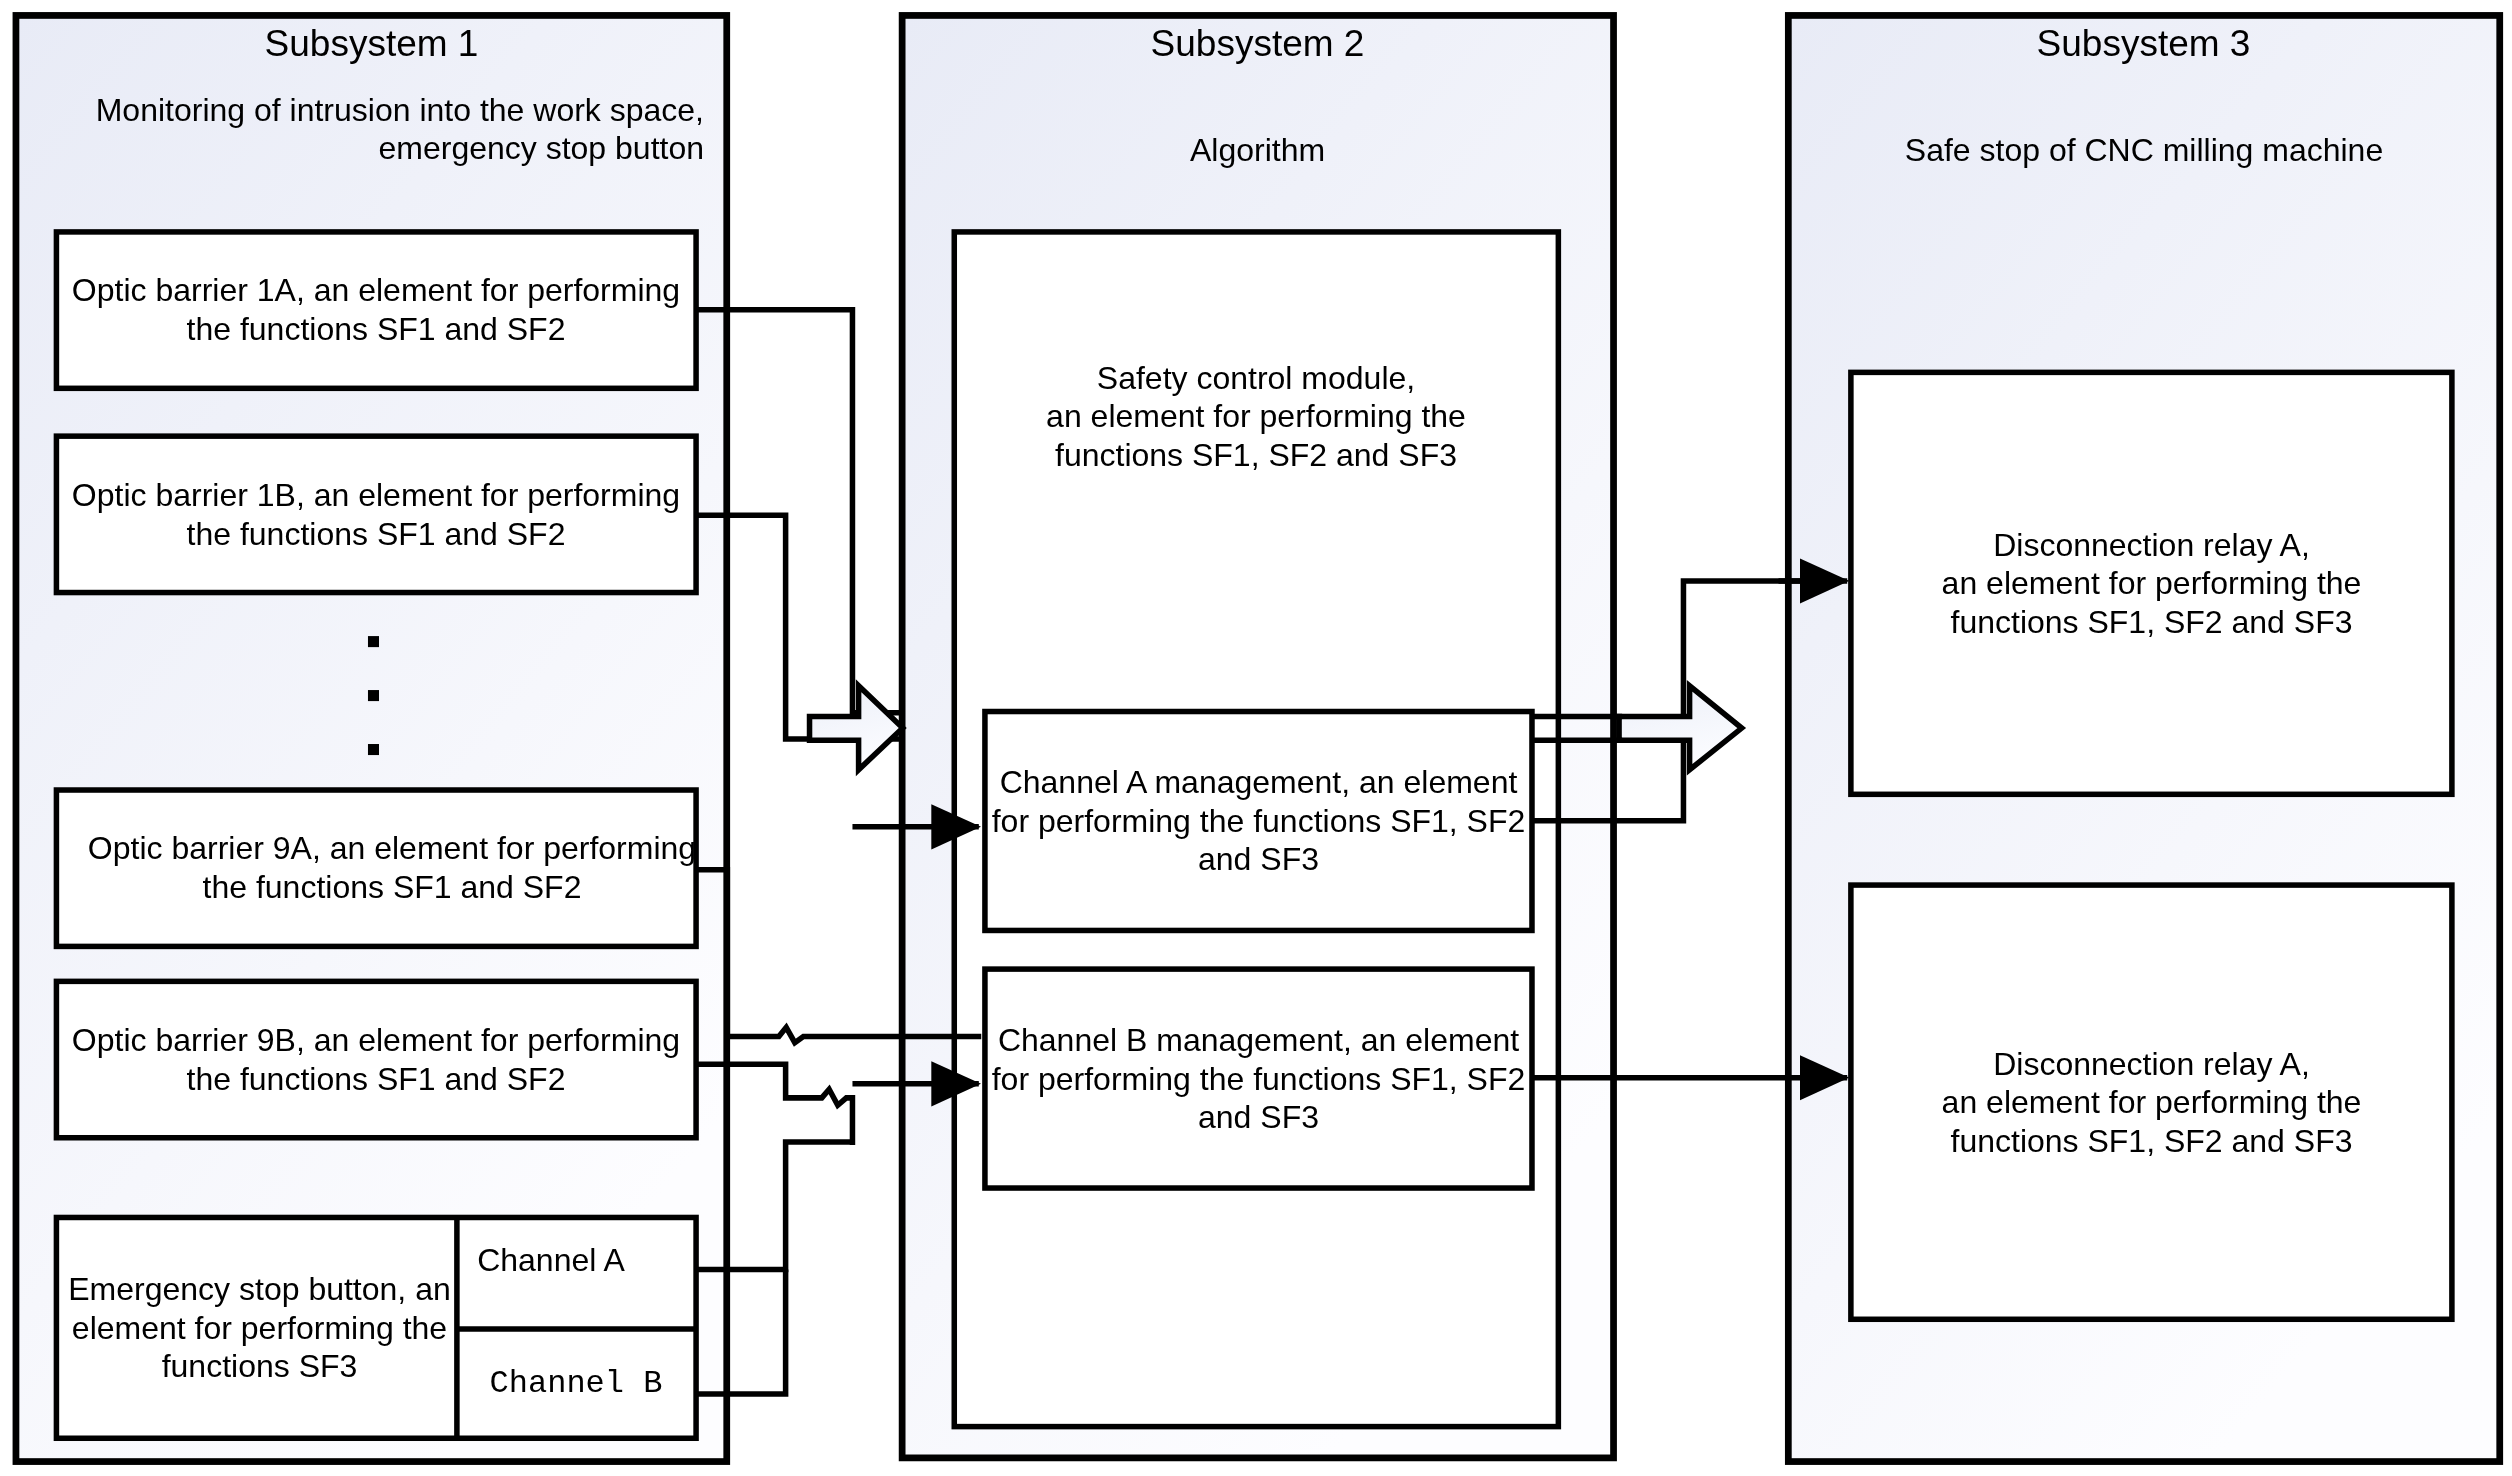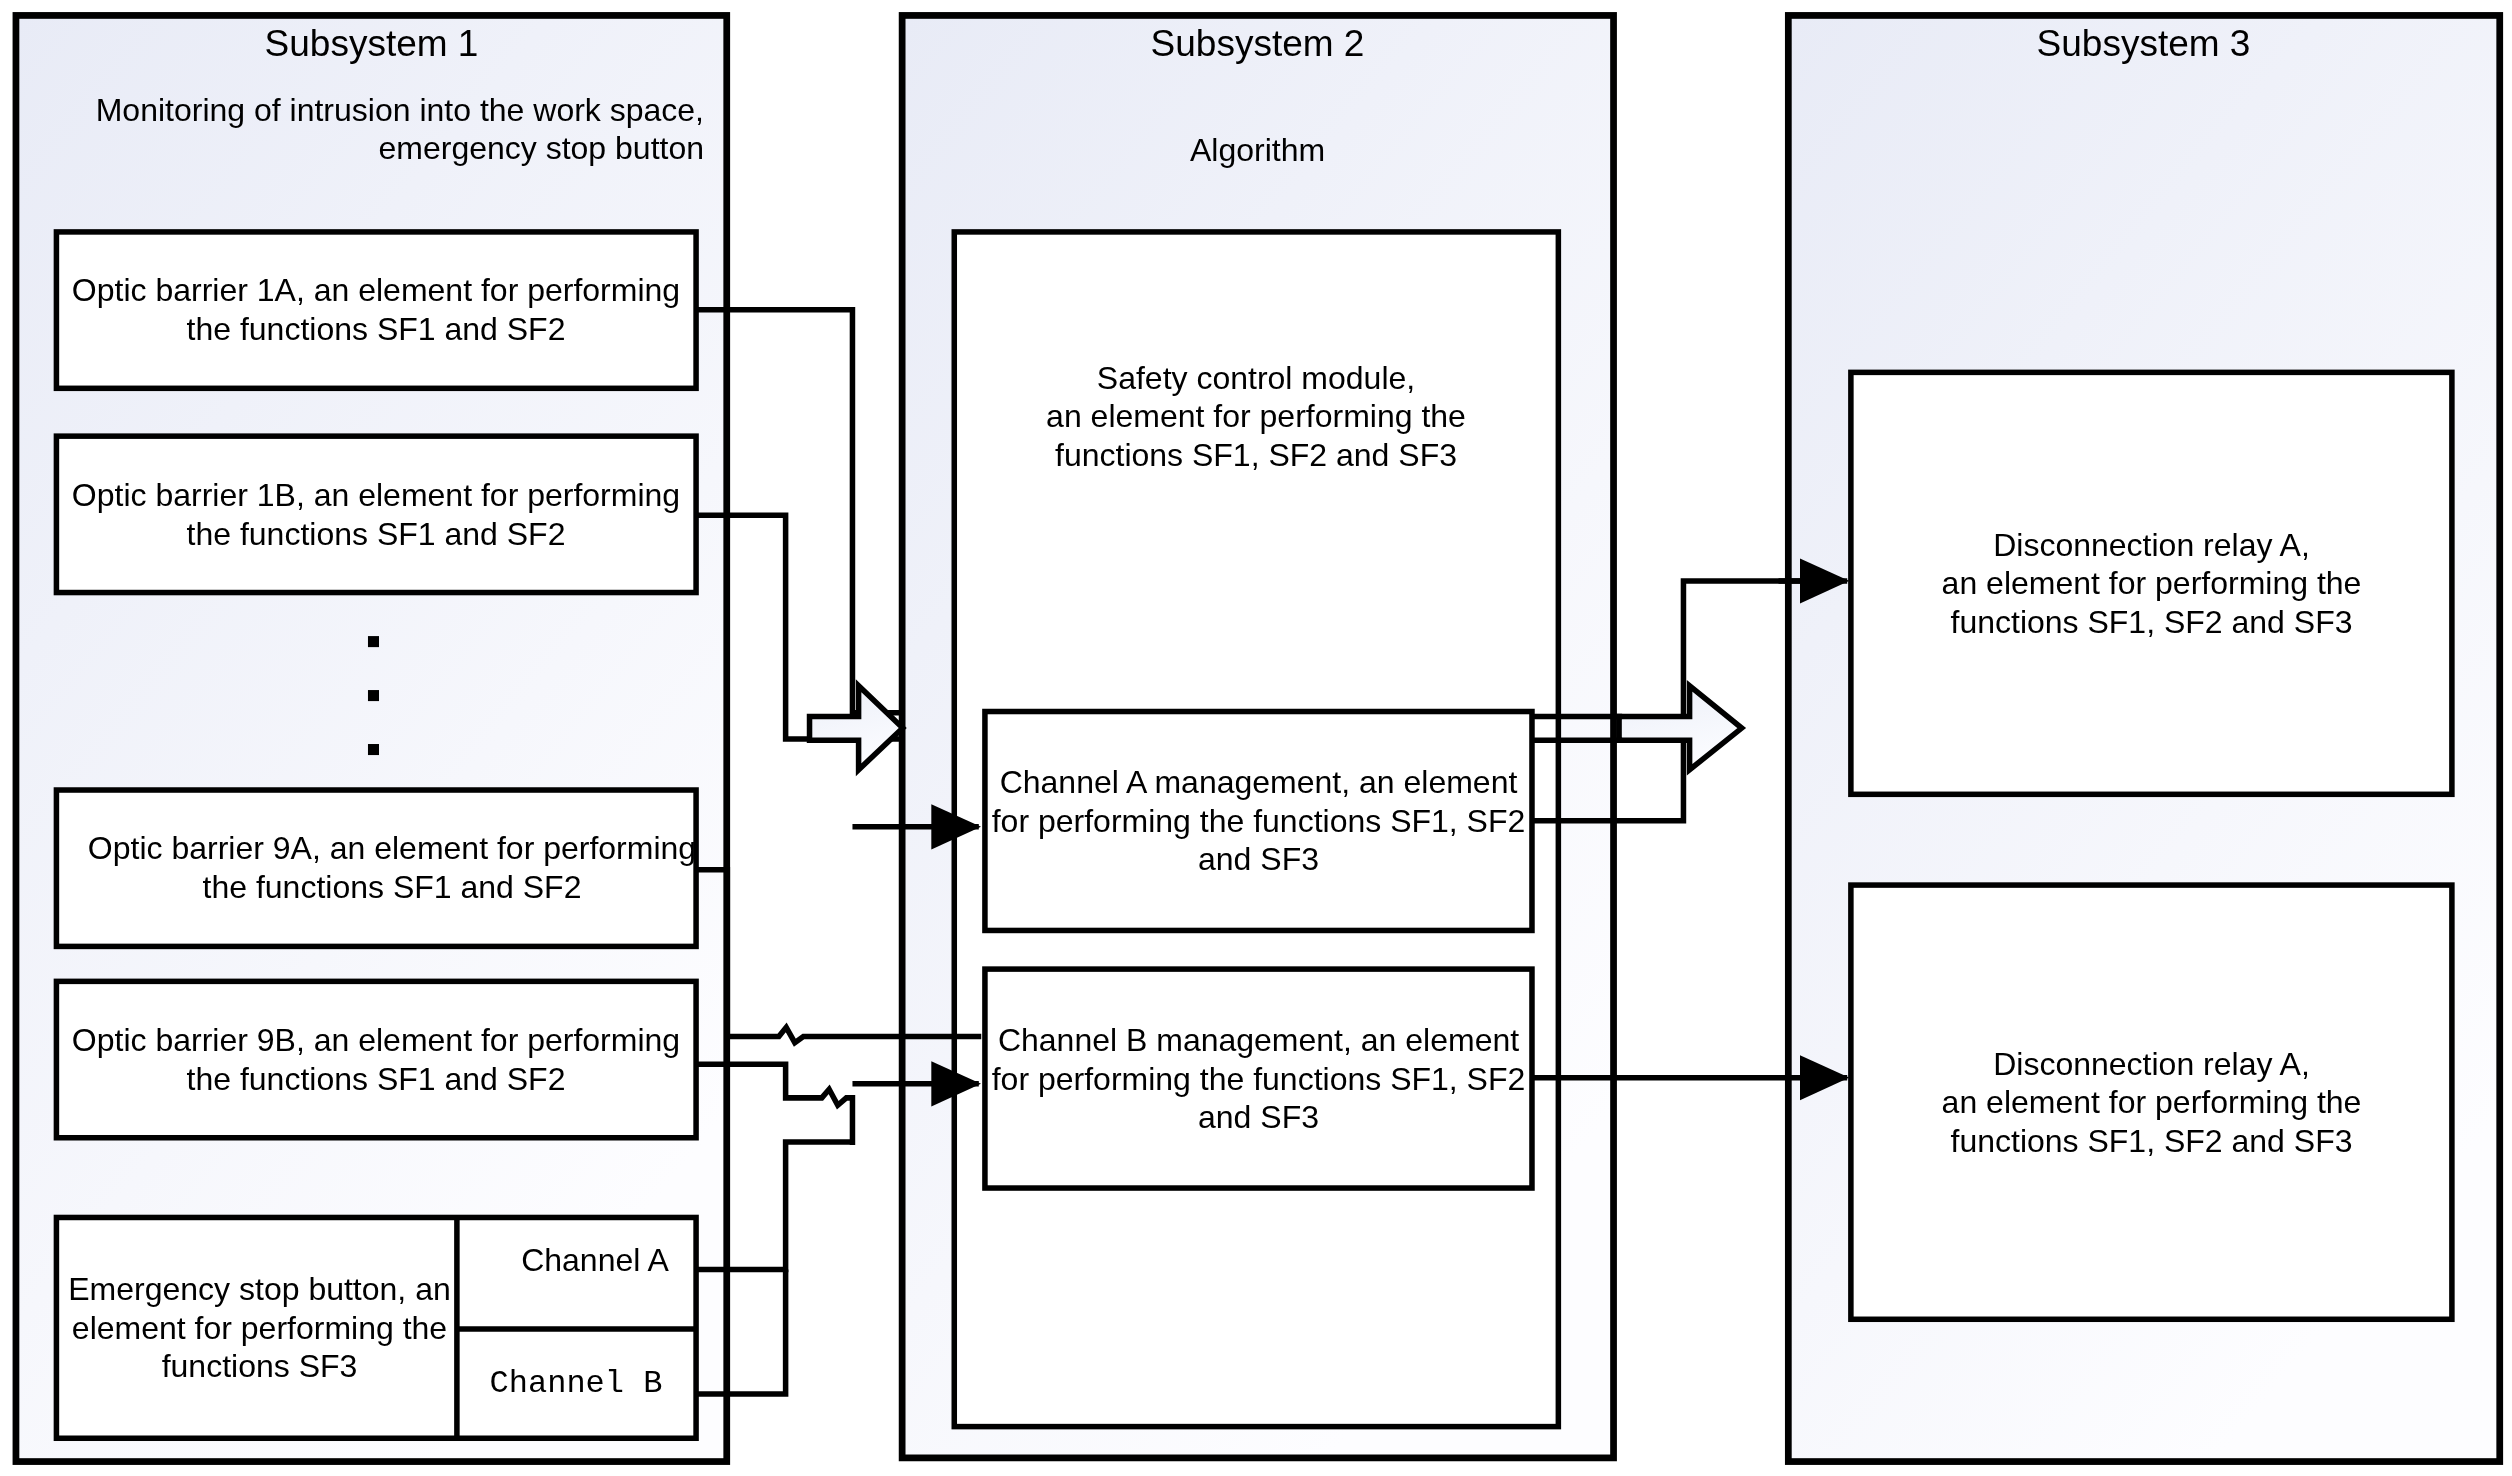"Safe stop of CNC milling" div.lbl { html: none -> <div>Safe stop of CNC milling machine</div> }
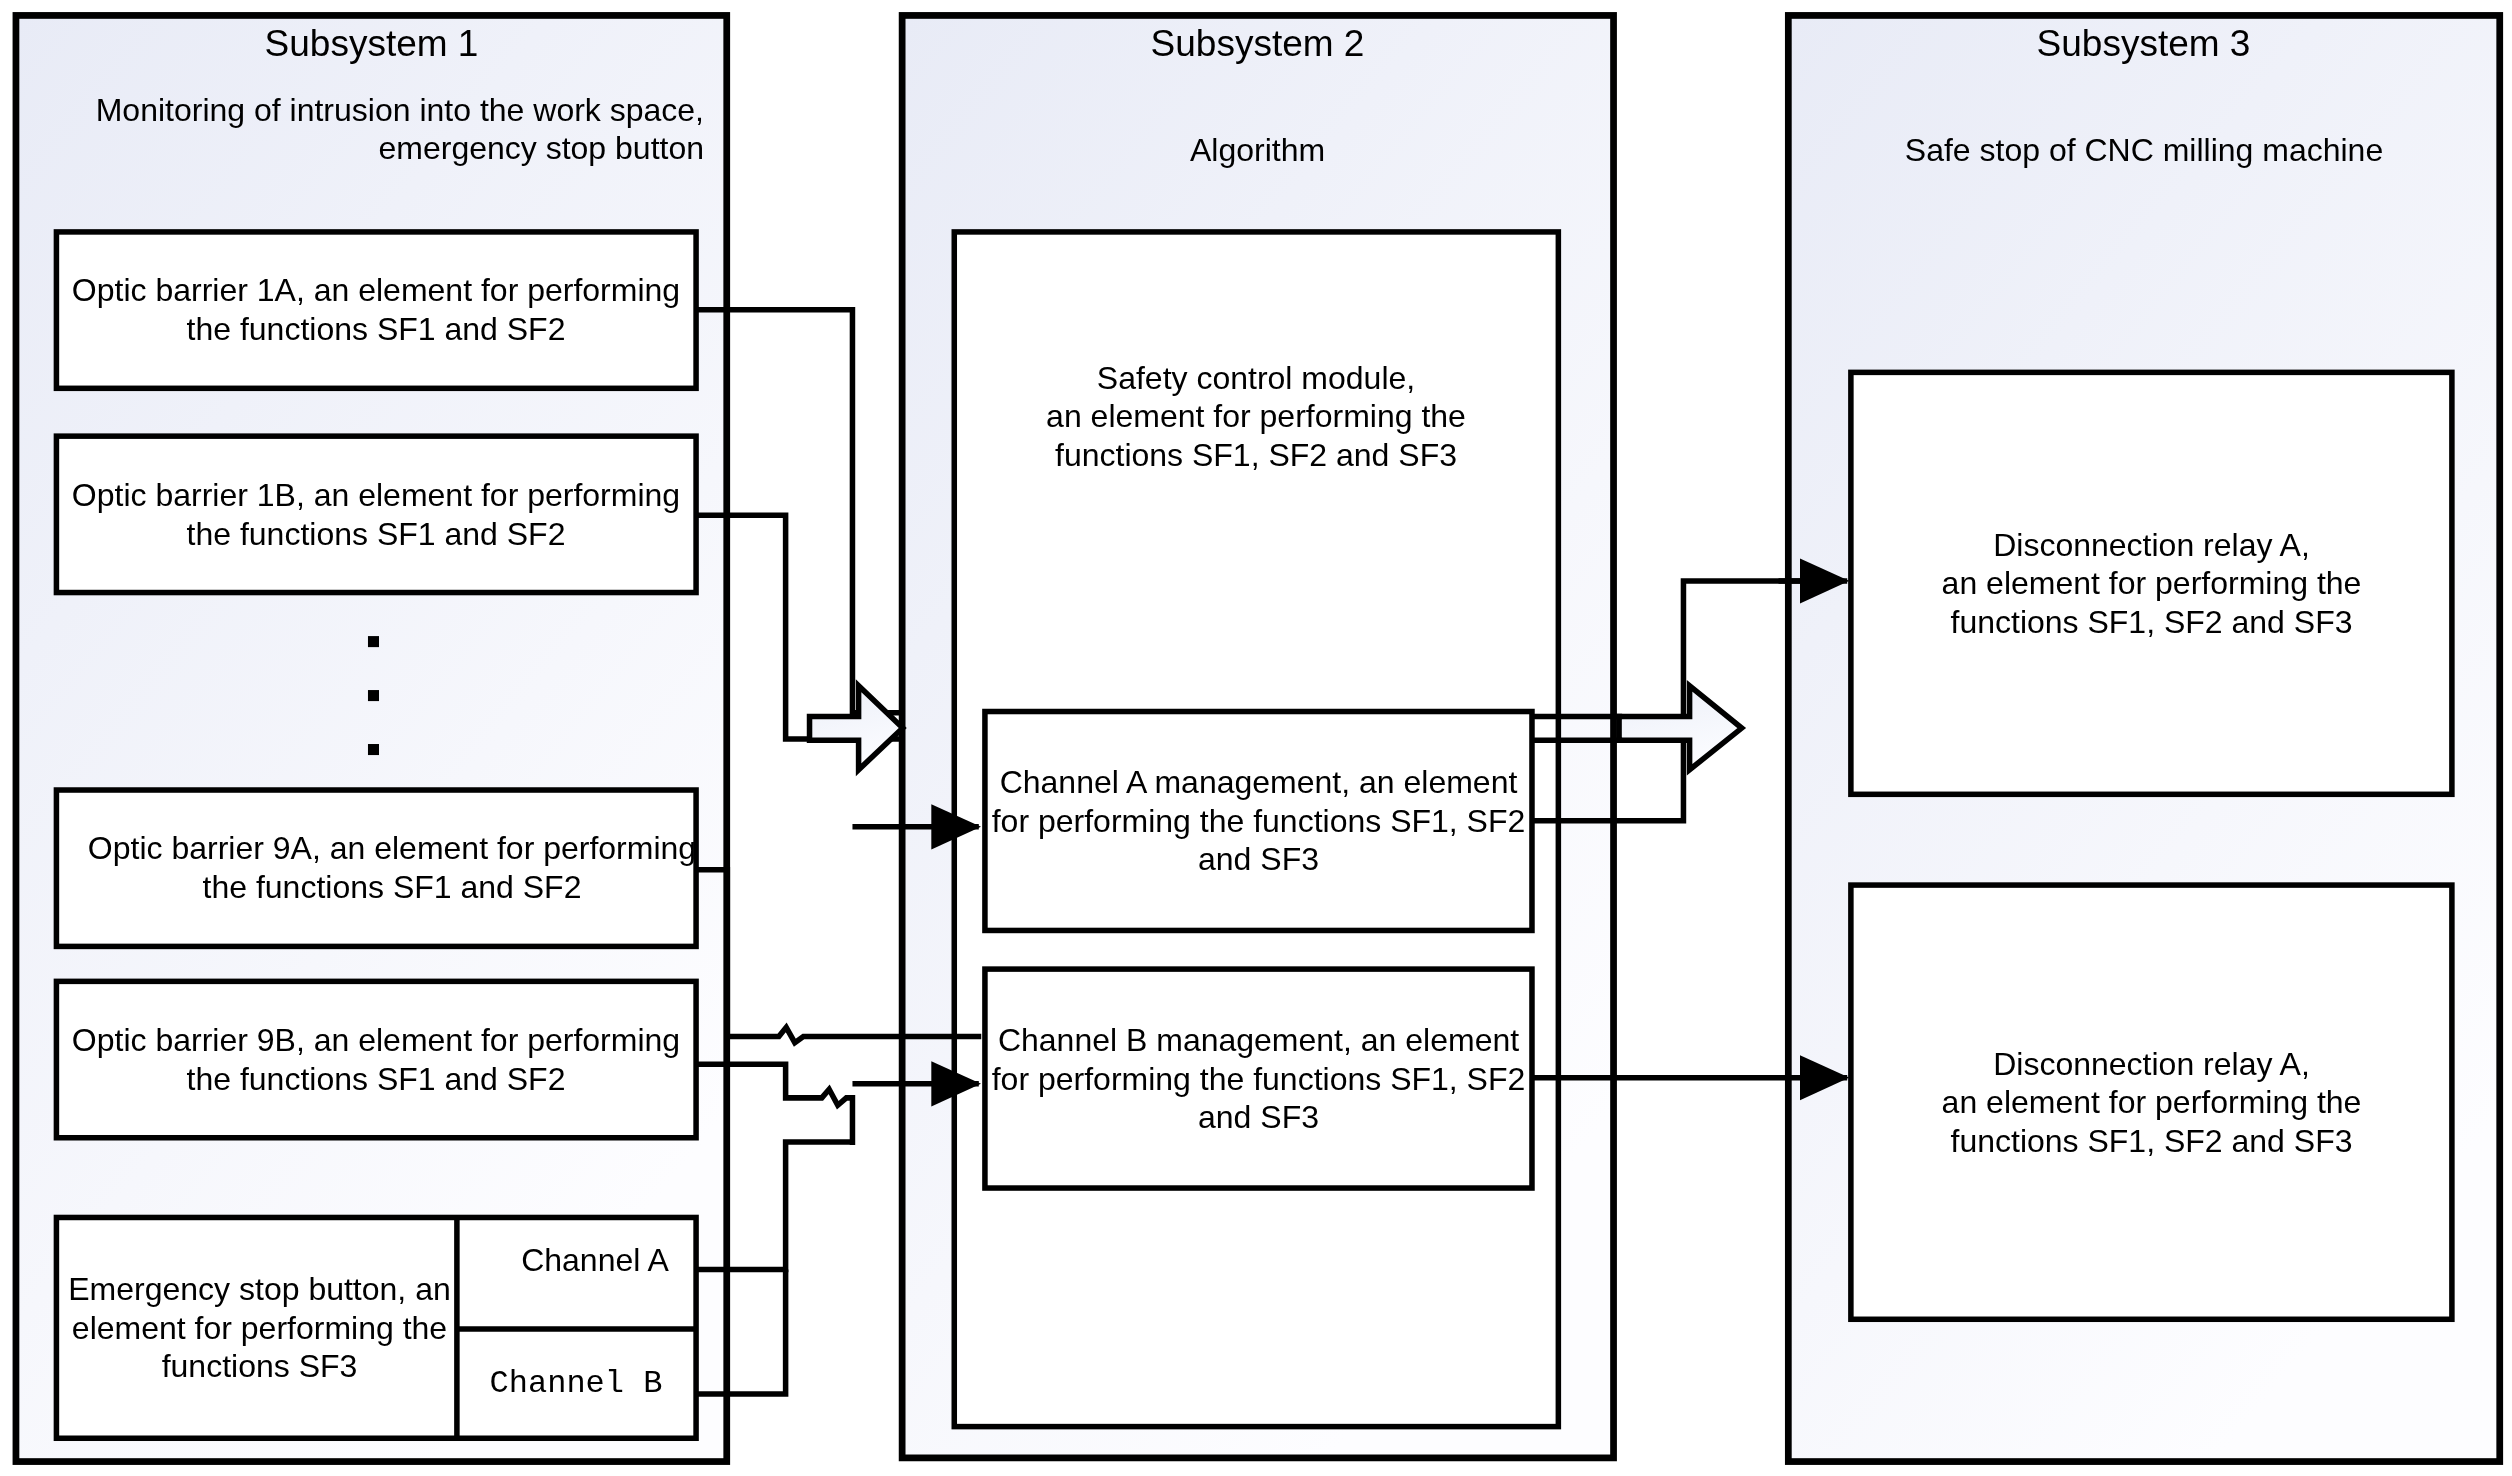"Channel A" div.lbl { left: 478px -> 434px }
